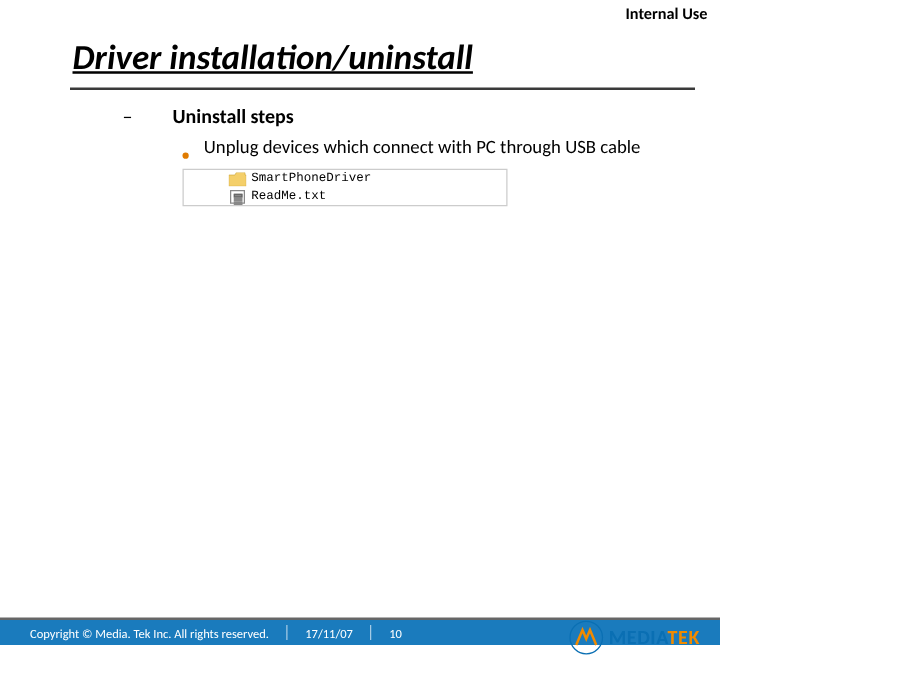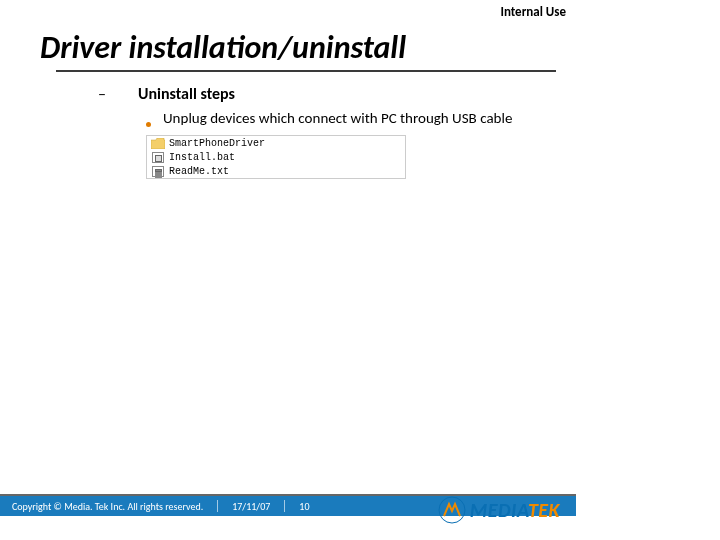"Driver installation/uninstall" .title { font-size: 32px -> 28px; left: 40px -> 58px; text-decoration: none -> underline }
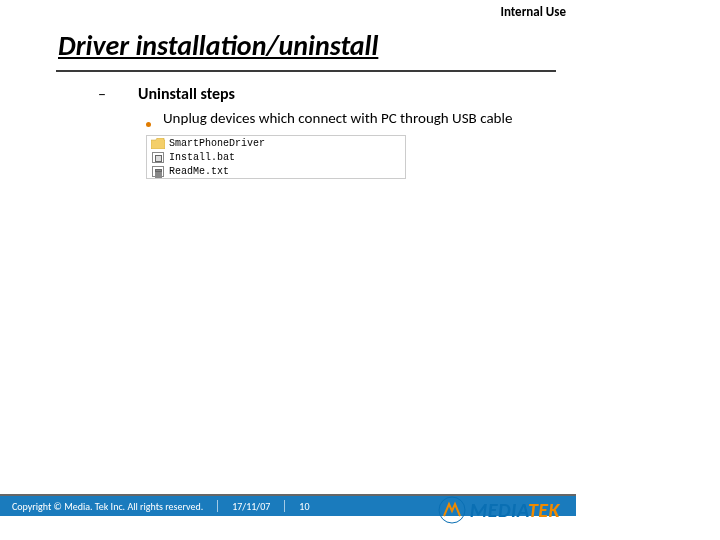"SmartPhoneDriver" .file-list { padding-left: none -> 32px }
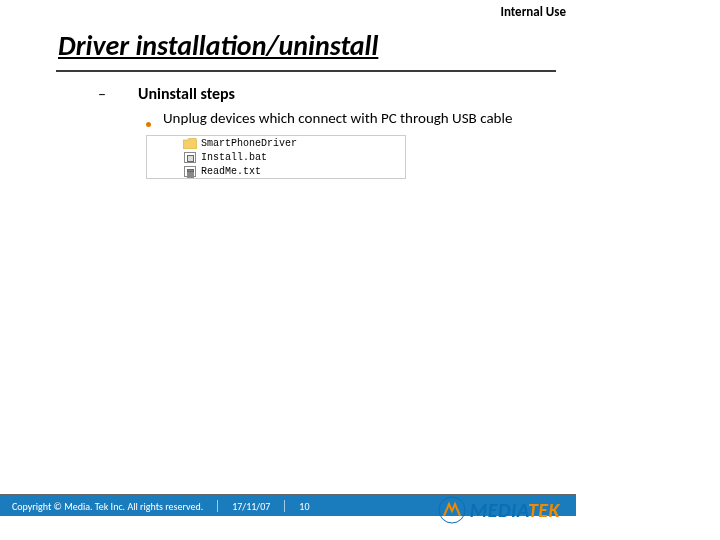"Install.bat" div.file-item { html: <div> <span> <span></span> </span> <span>Install.bat</span> </div> -> none }
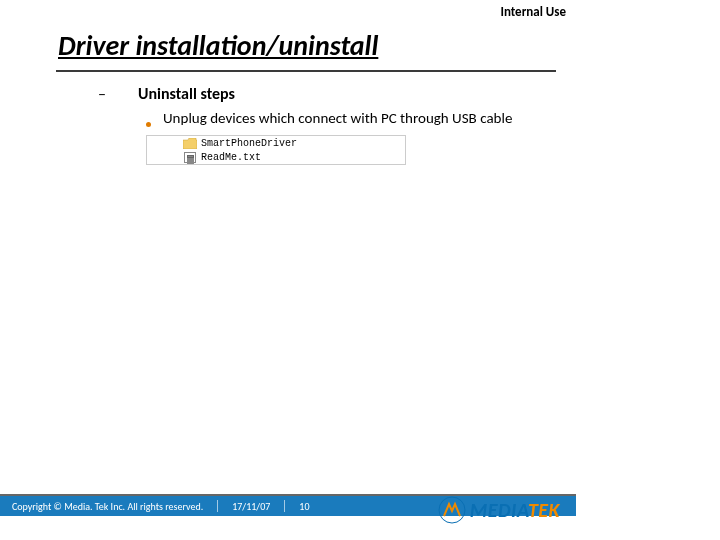"Copyright © Media. Tek Inc." .footer-bar { padding-left: 12px -> 24px }
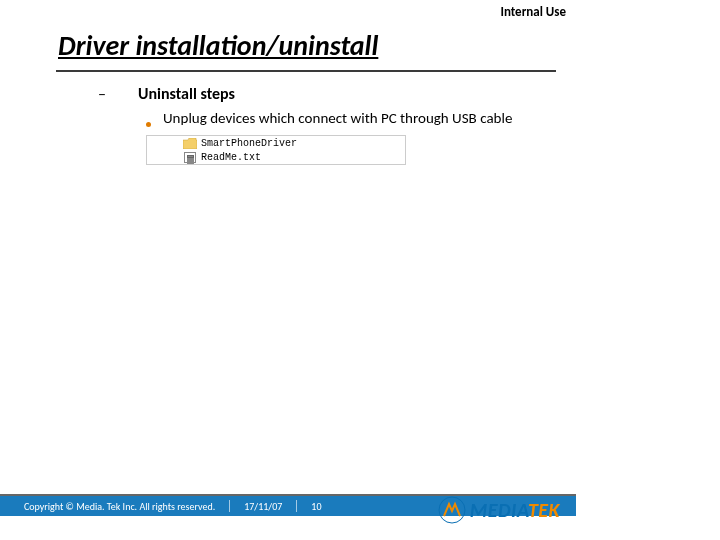"MEDIATEK" .logo-text { font-size: 20px -> 16px; font-style: italic -> none }
